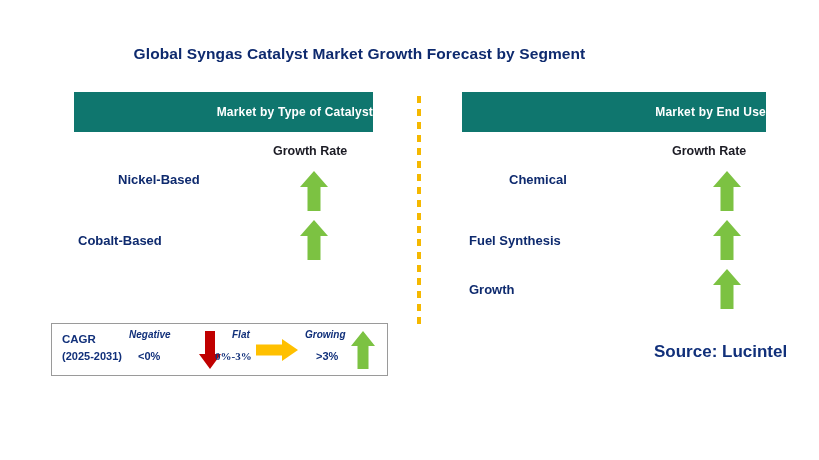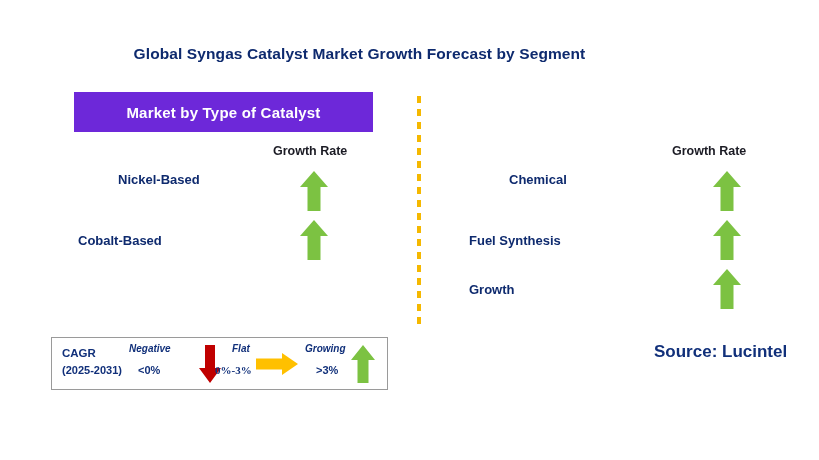"Market by Type of Catalyst" .panel-header { background: #6d28d9 -> #0f766e; font-size: 15px -> 12px; justify-content: center -> flex-end }
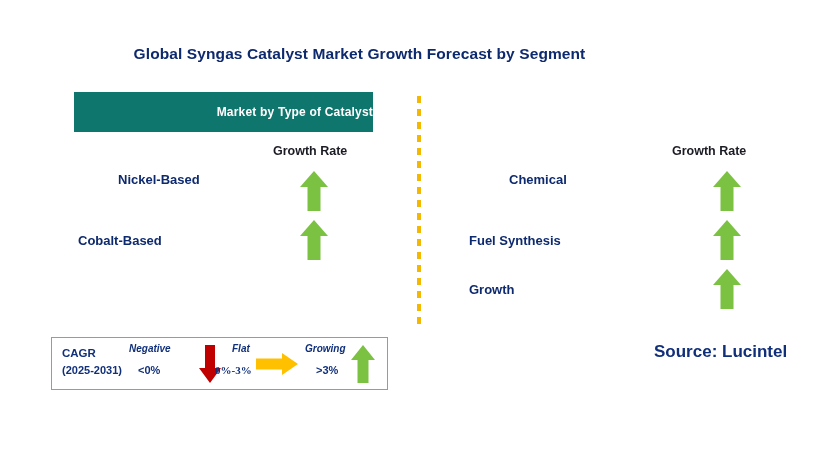"Market by End Use" div.panel-header { html: none -> <div> <span>Market by End Use</span> </div> }
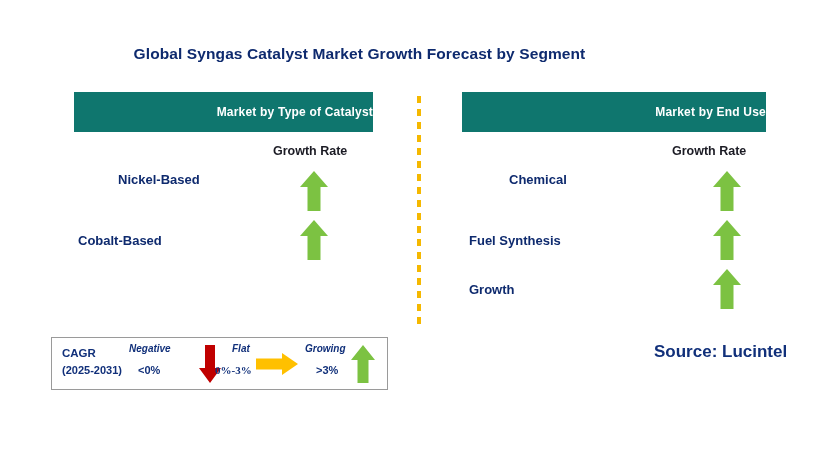"CAGR" .legend-box { top: 337px -> 323px }
